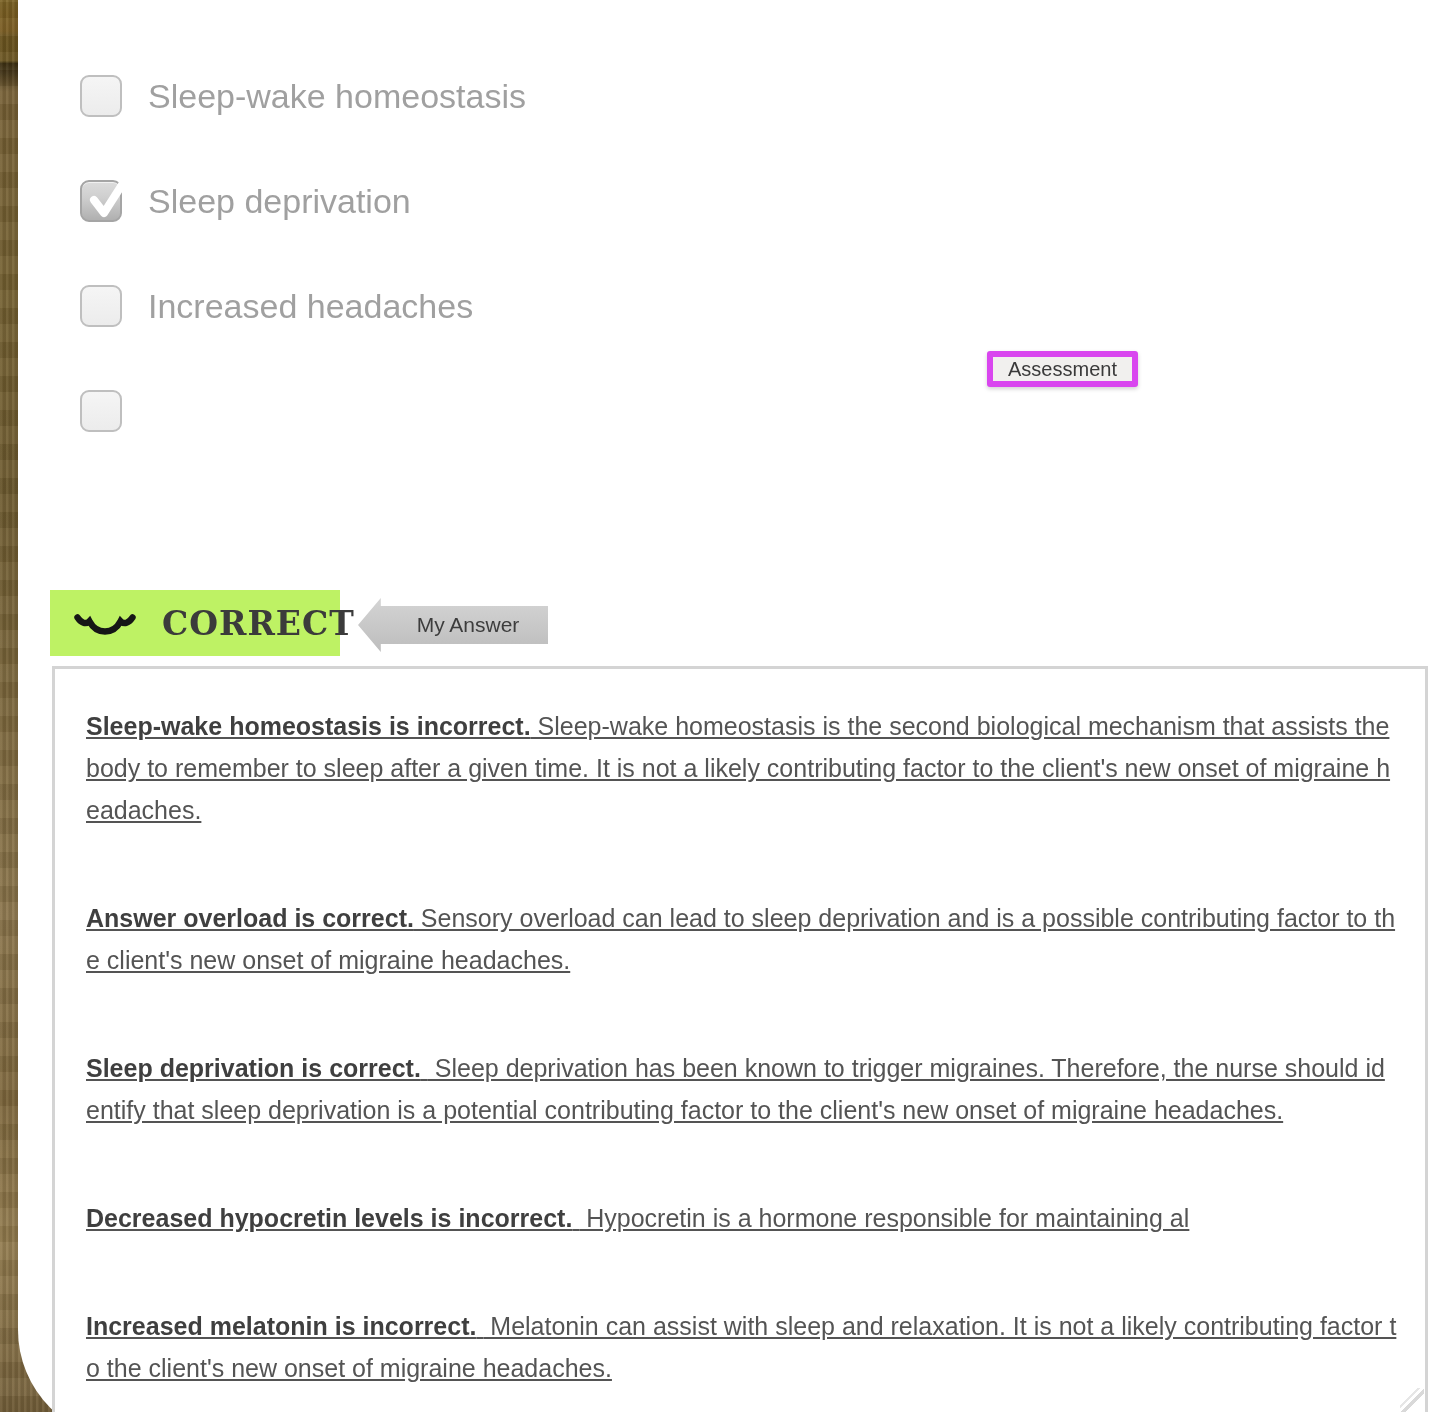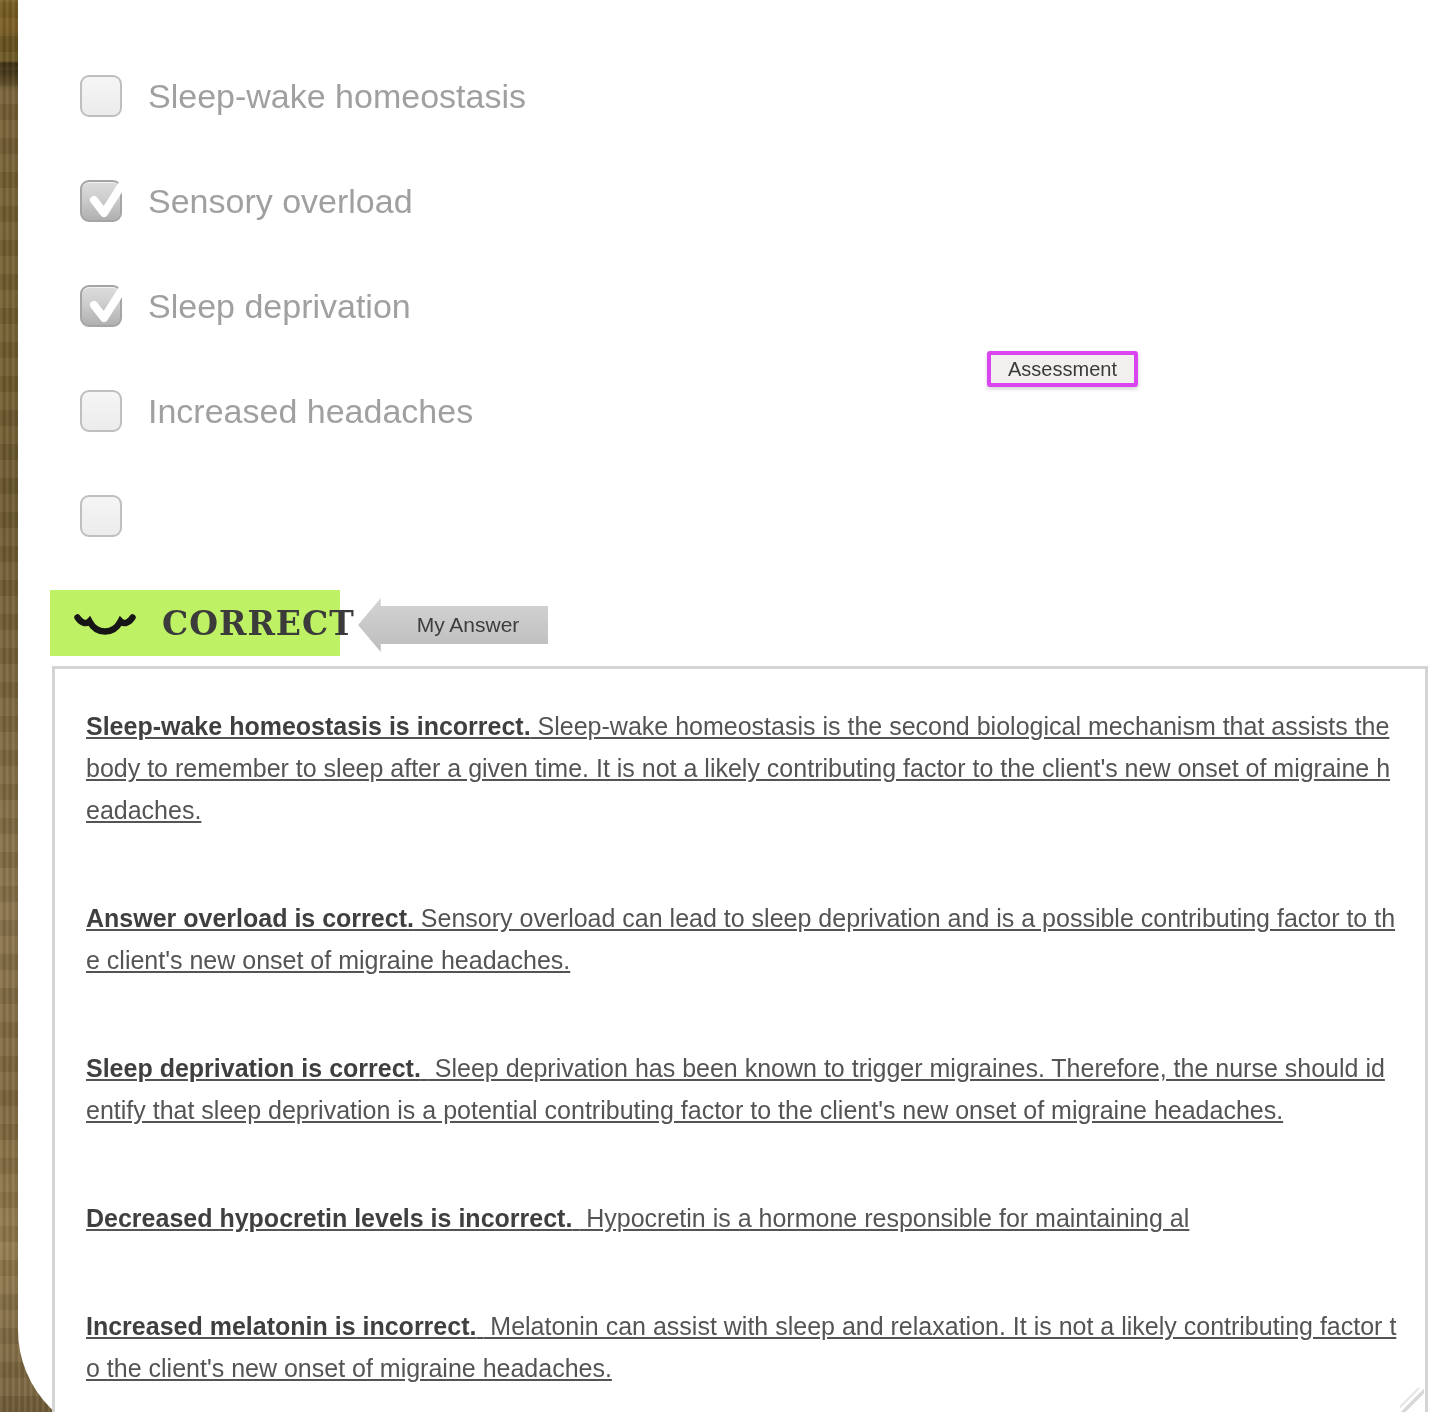"Sensory overload" div.option-row { html: <div> <div> <svg> <path></path> </svg> </div> <span>Sensory overload</span> </div> -> none }
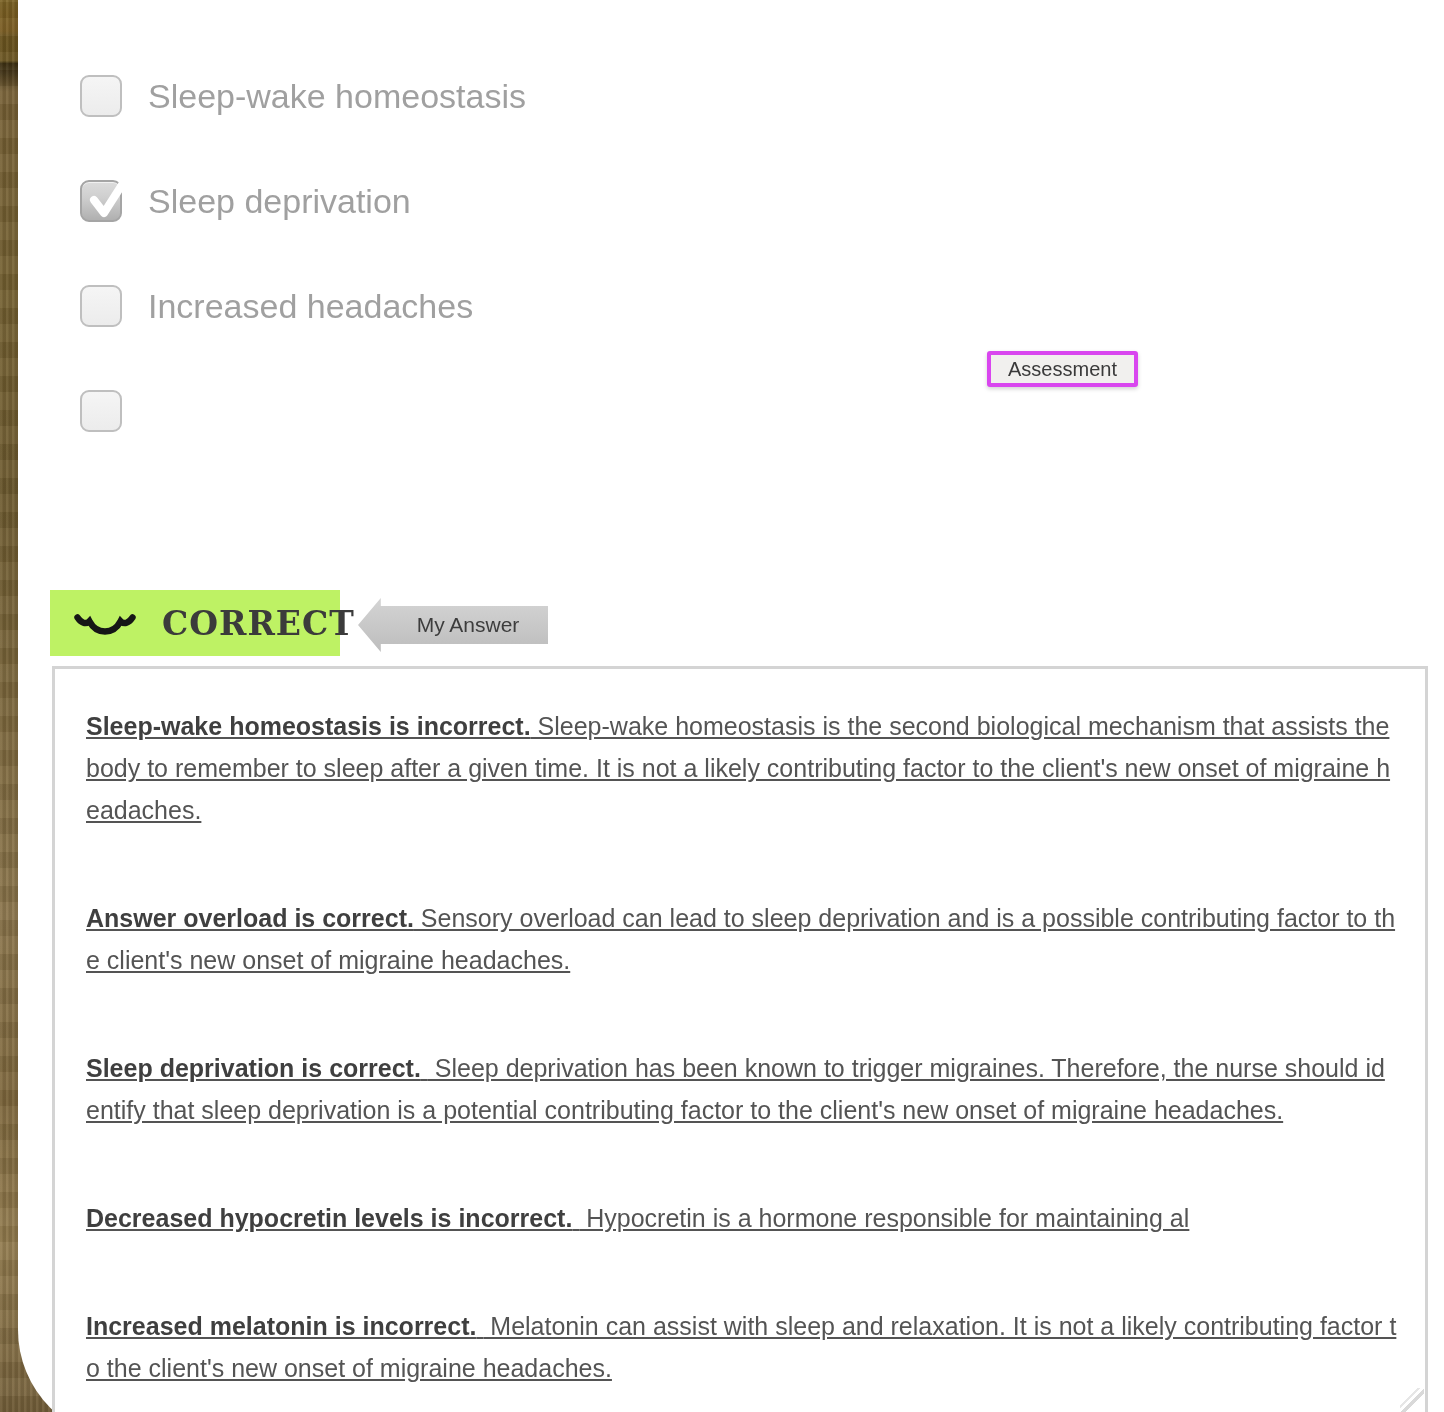"Assessment" .tooltip { border: 4px solid #d946ef -> 6px solid #d946ef }
